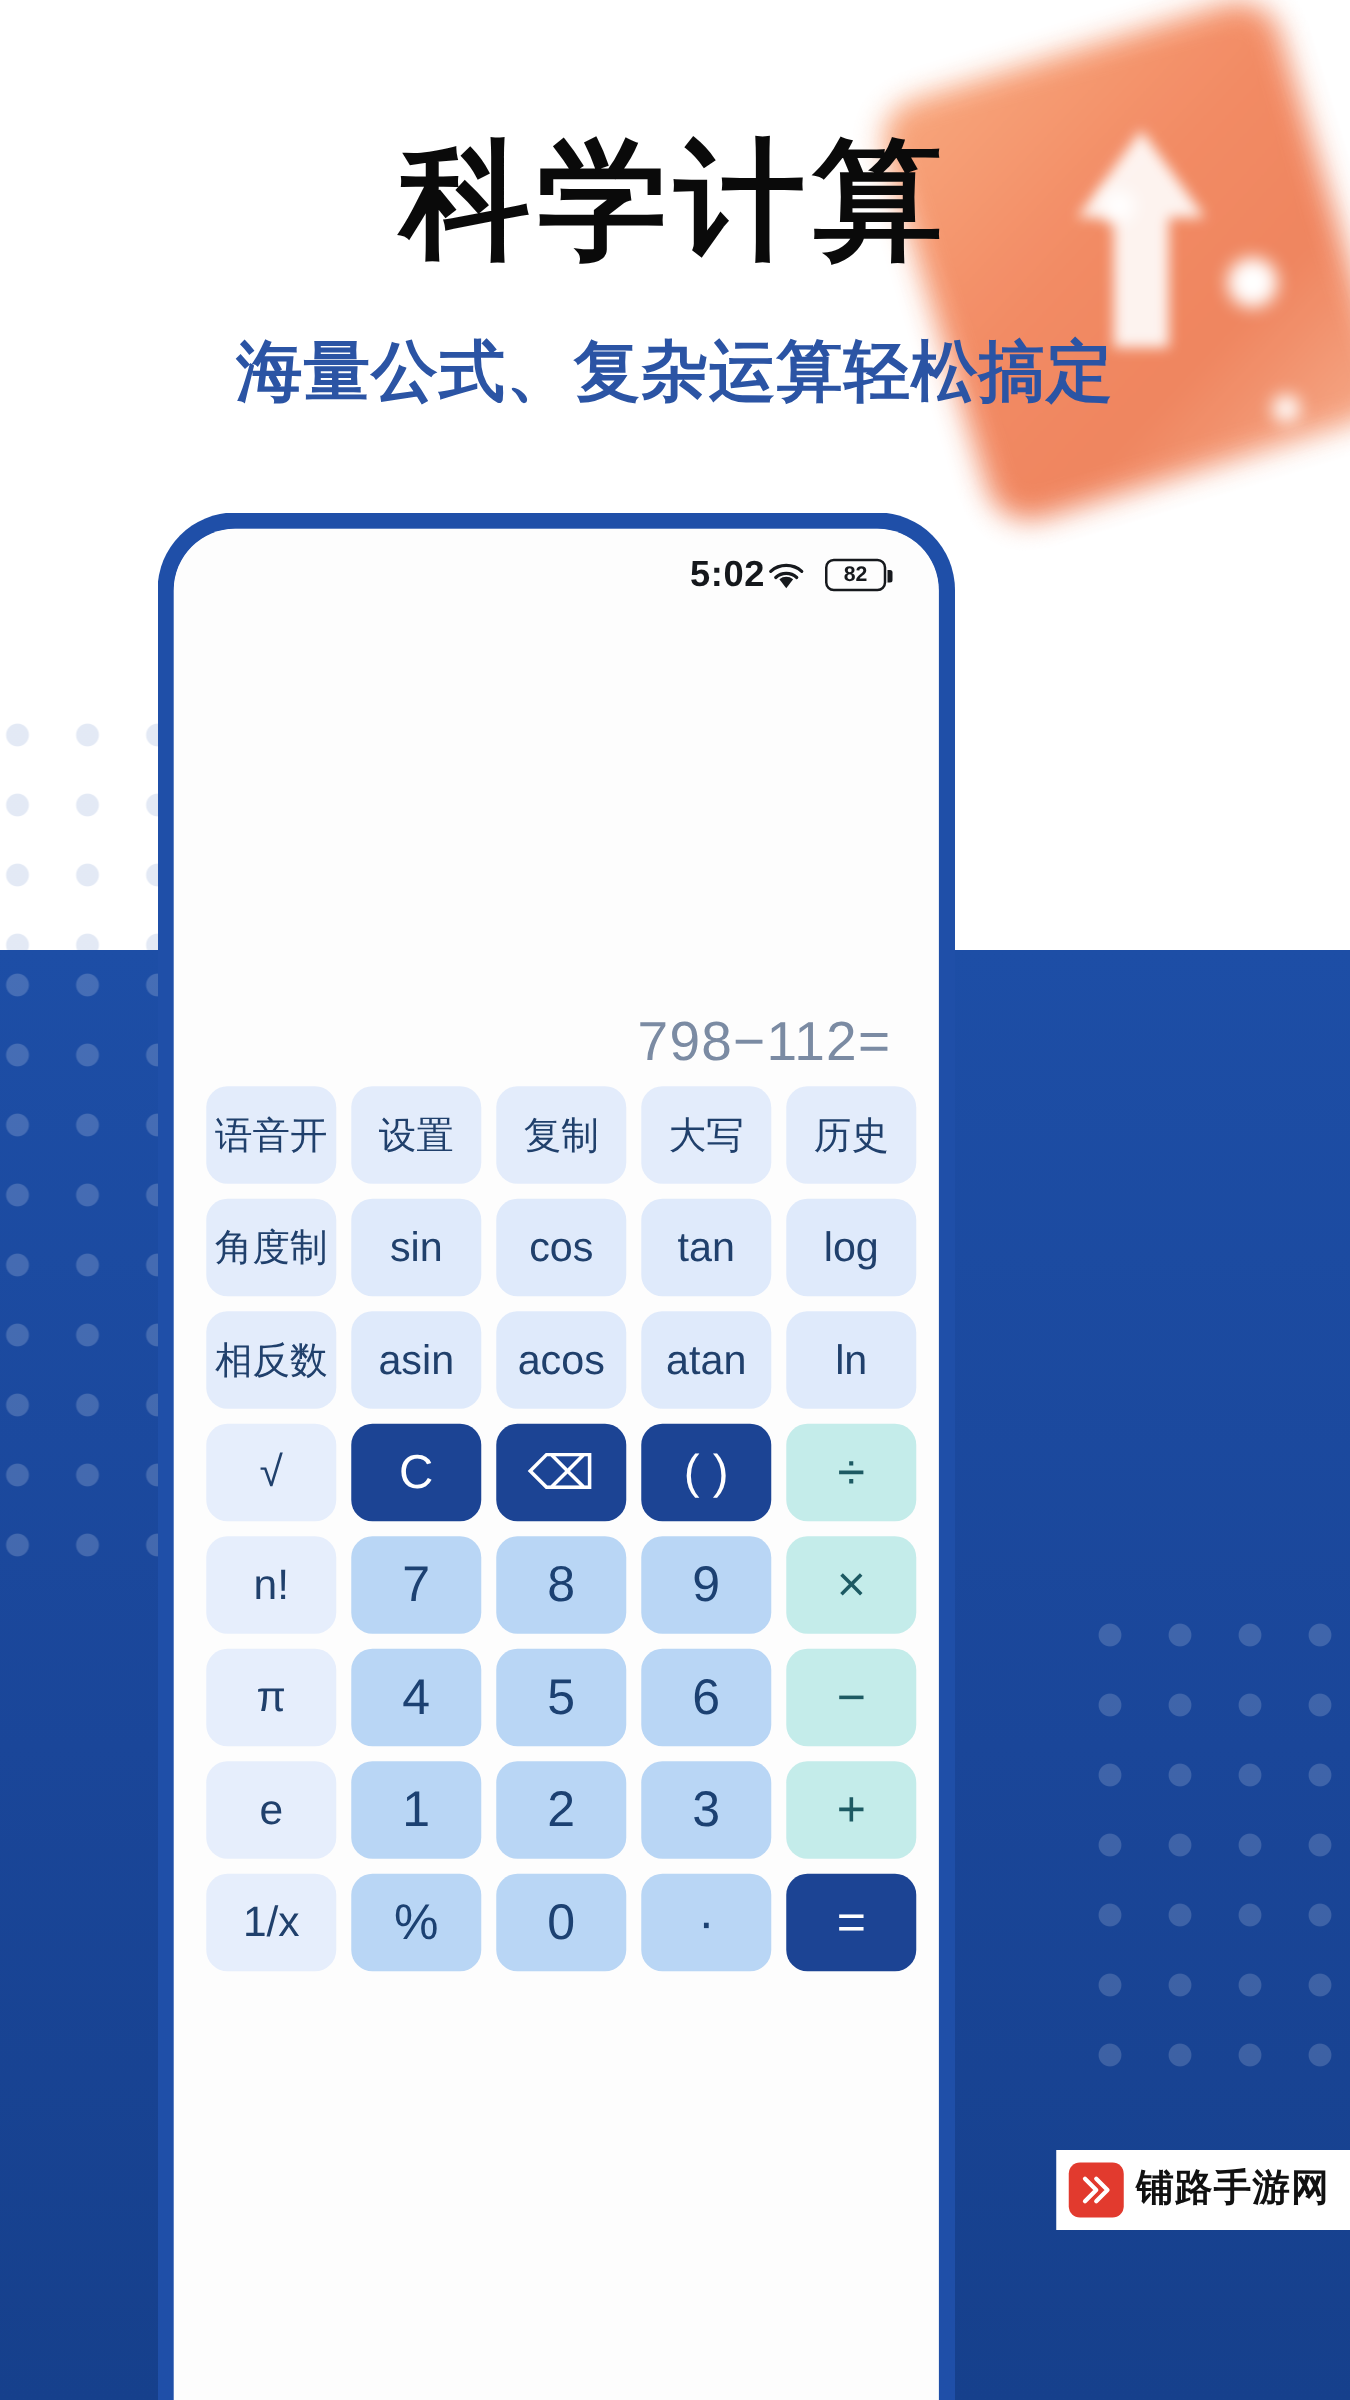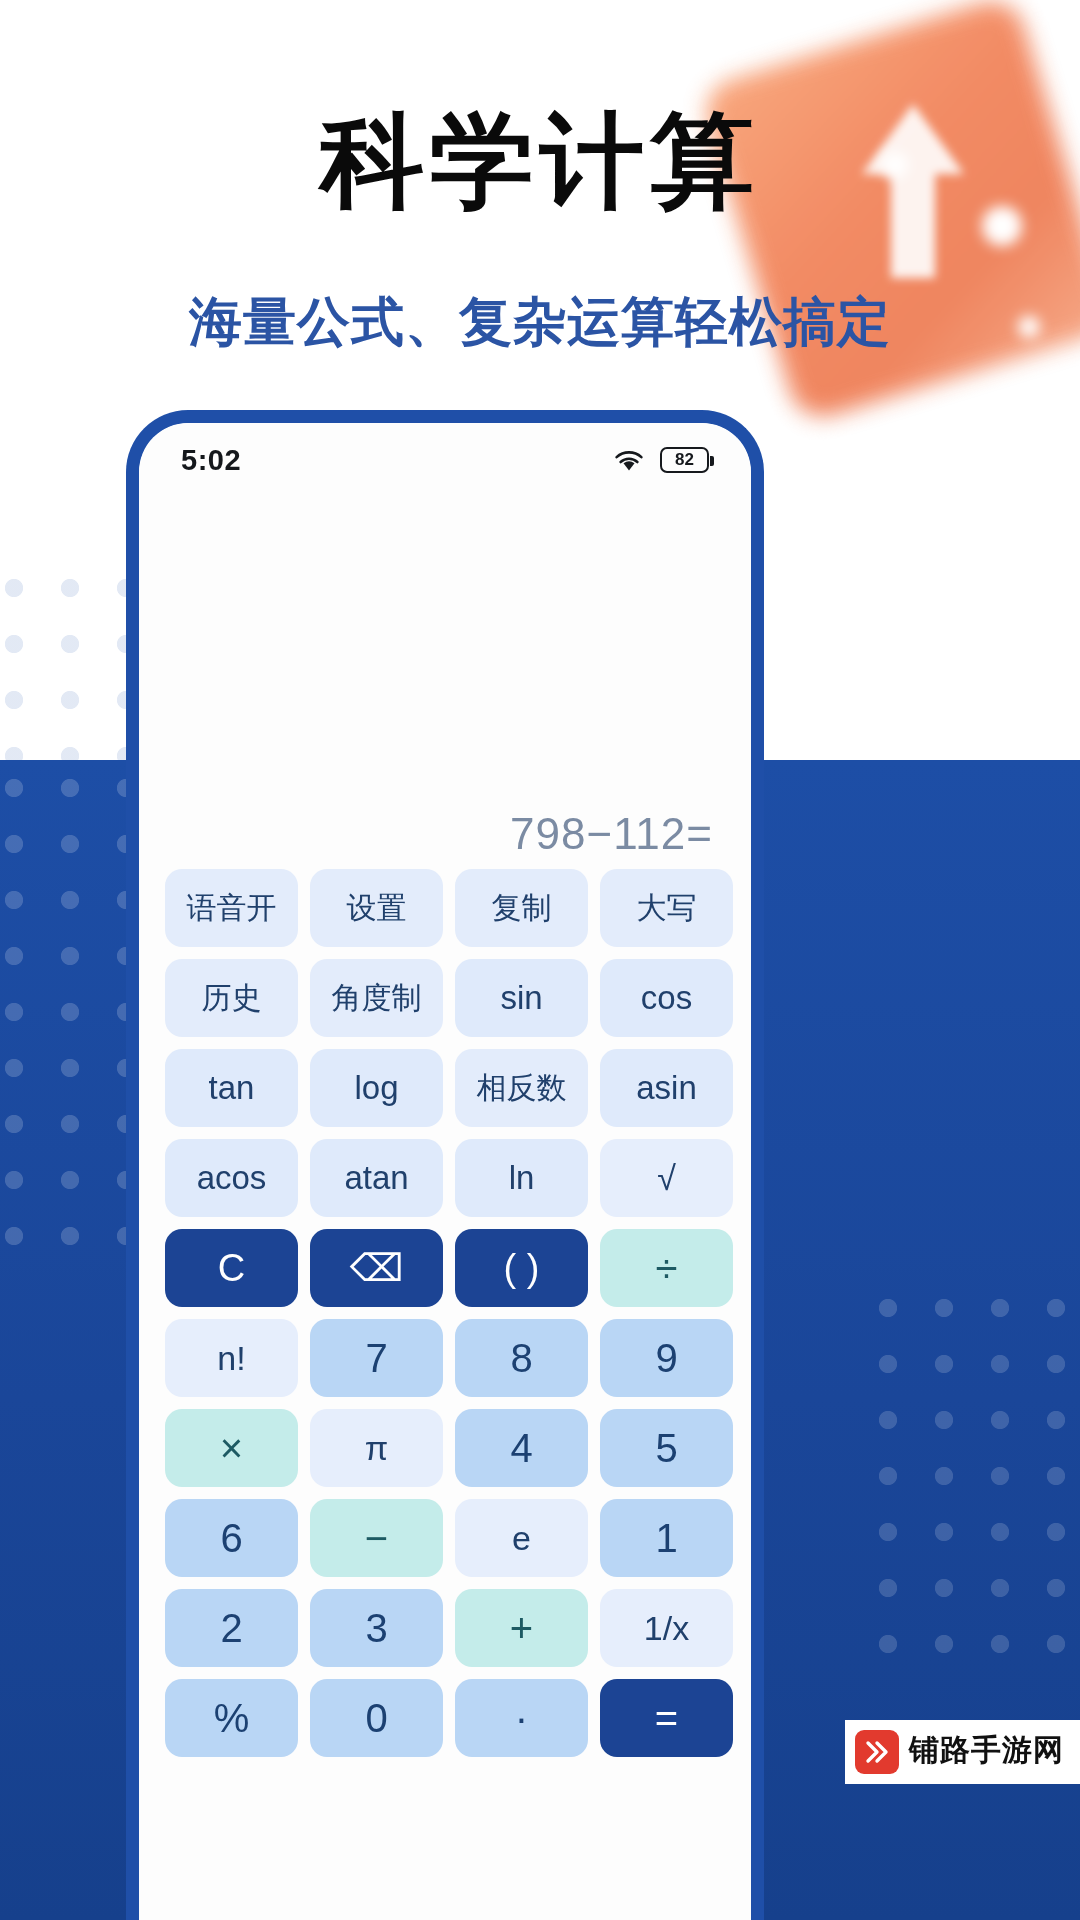"海量公式、复杂运算轻松搞定" .subtitle { top: 290px -> 266px }
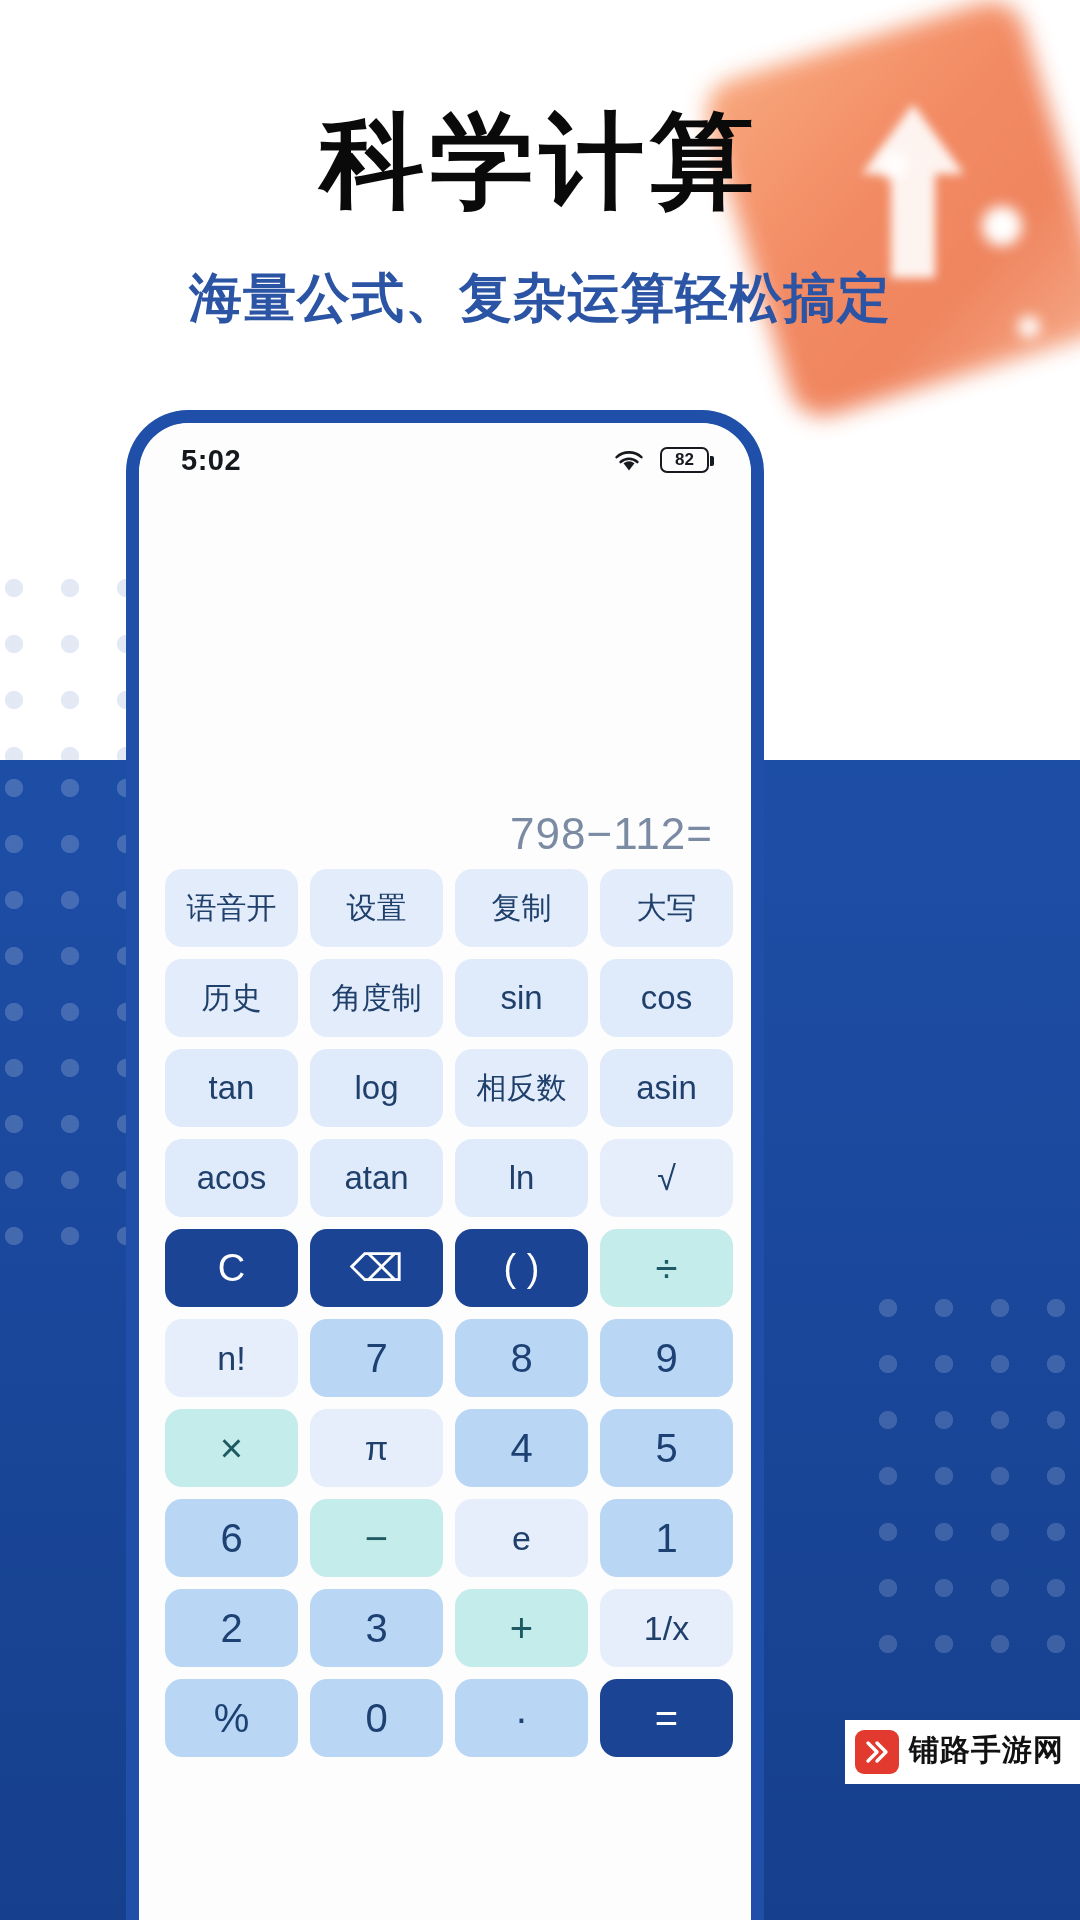"5:02" .statusbar { justify-content: space-between -> flex-end }
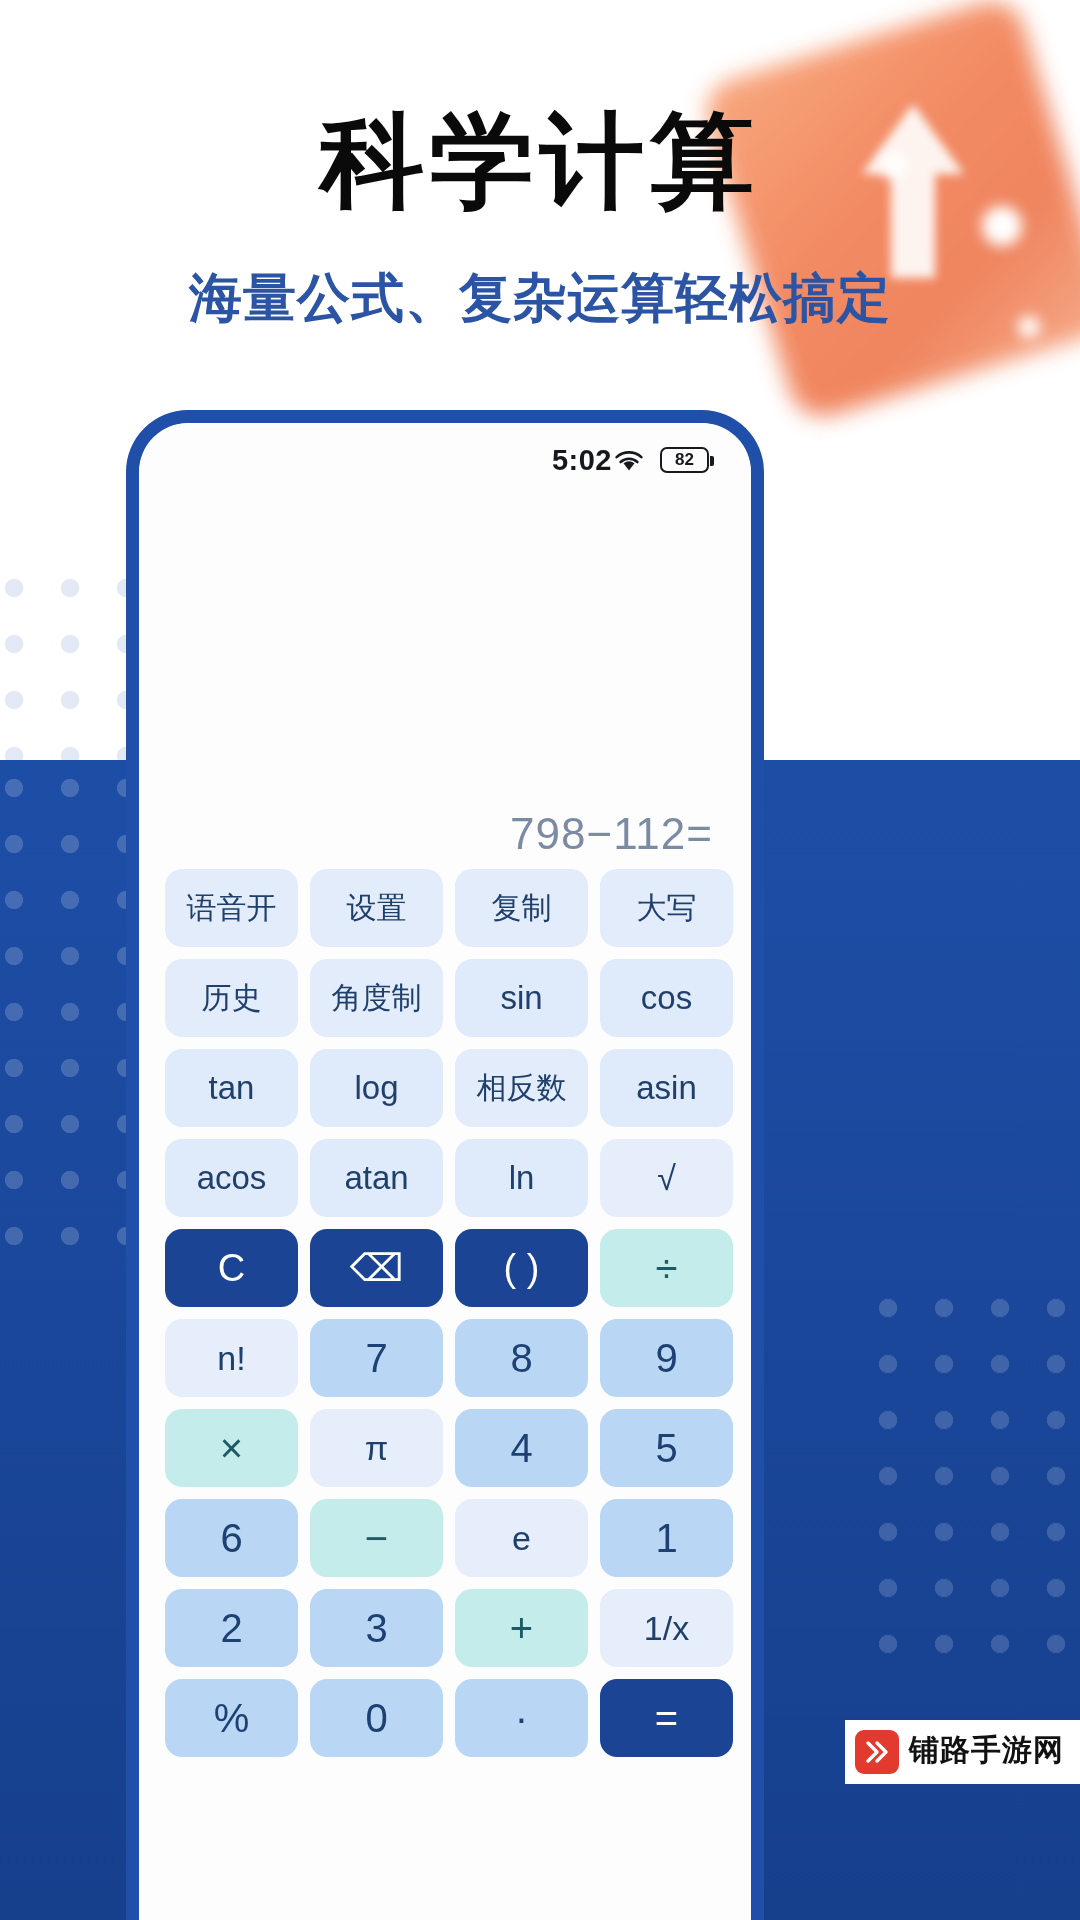"语音开" .keypad { grid-template-columns: repeat(4, 1fr) -> repeat(5, 1fr) }
